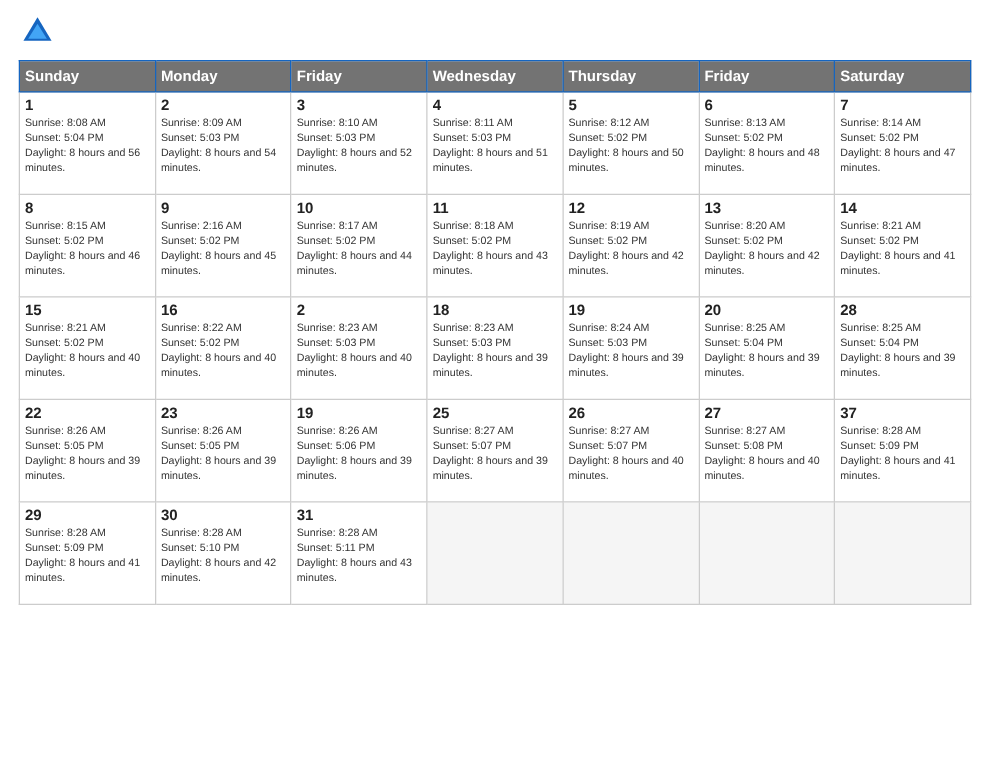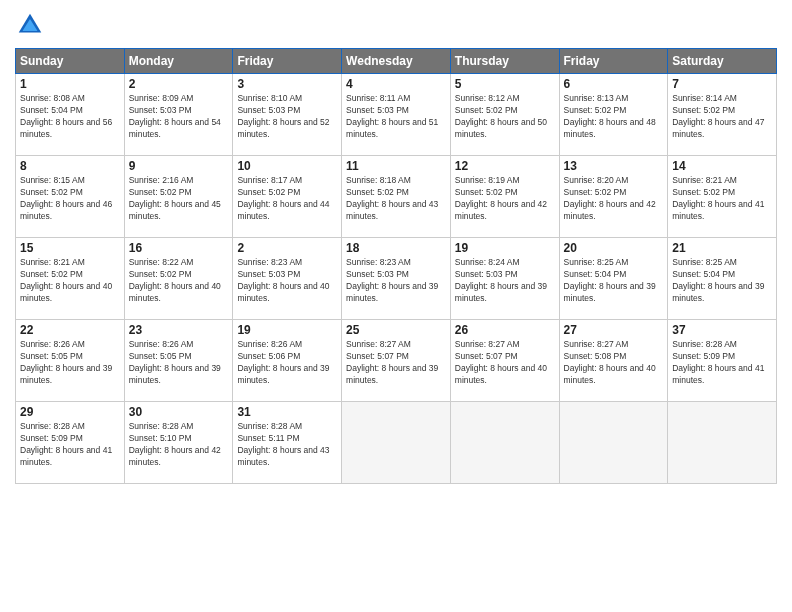"21" span.day-num { text: 21 -> 28 }
